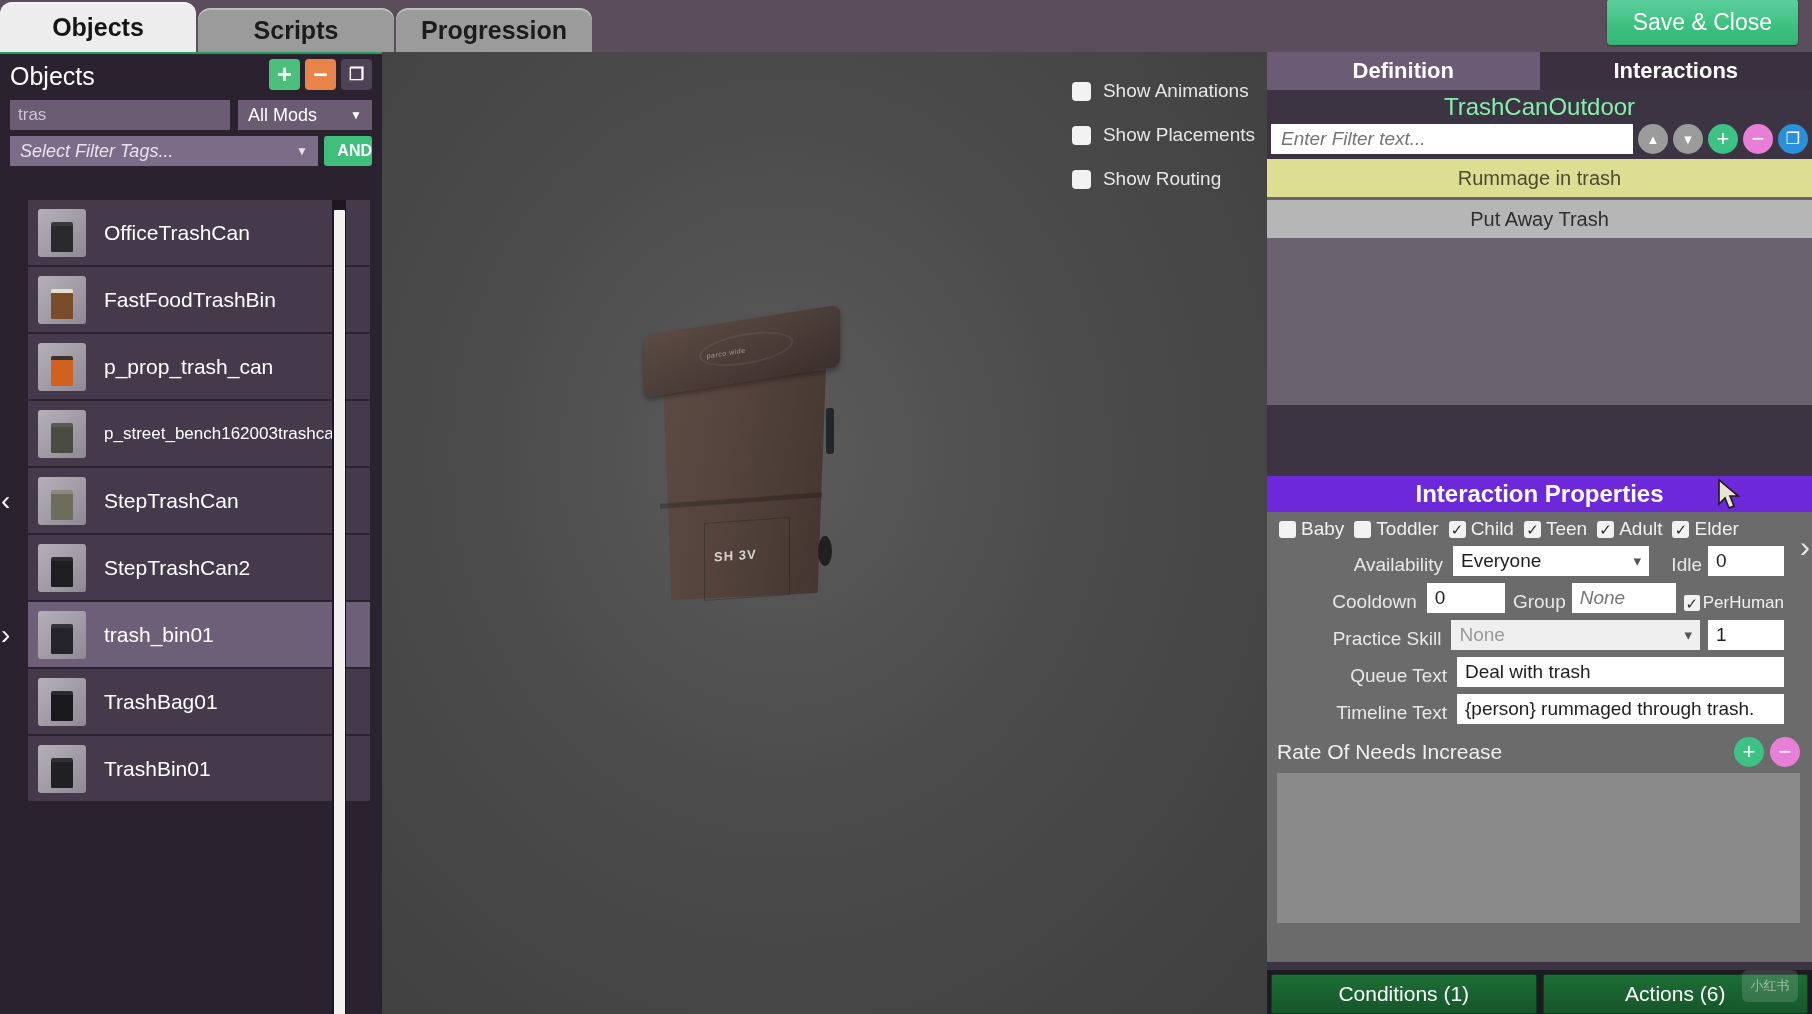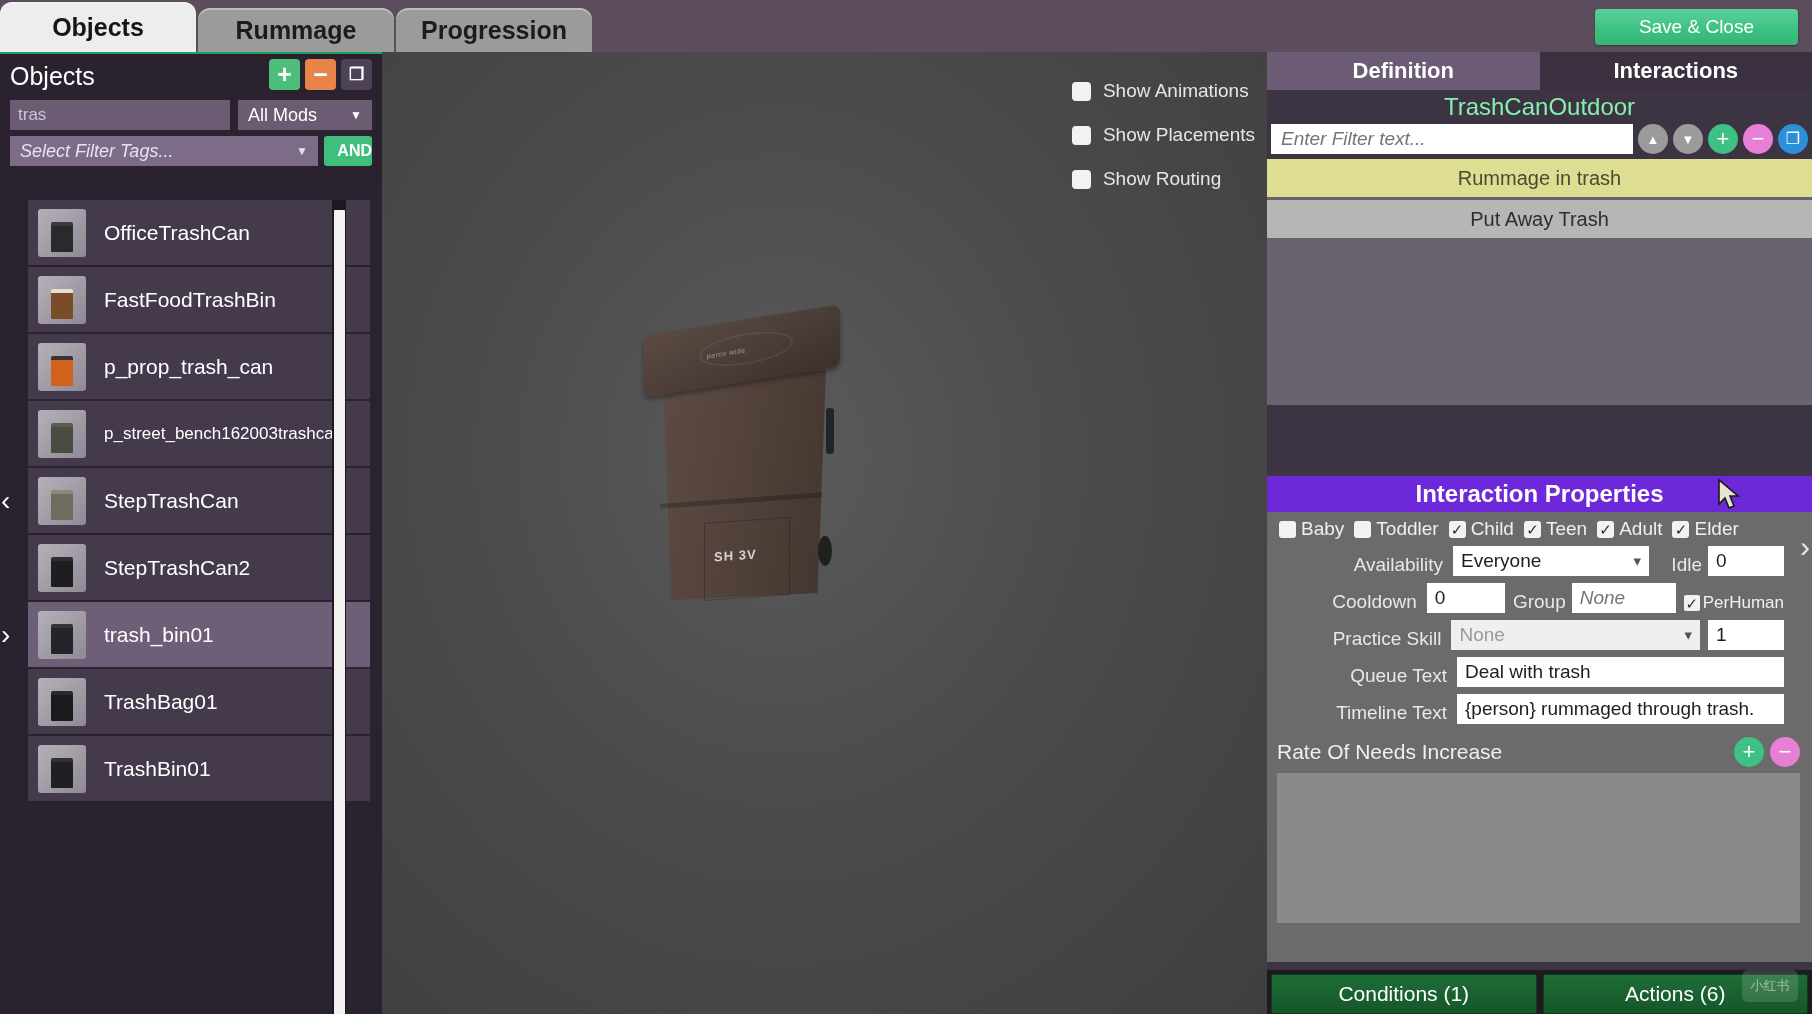"Rummage" span { text: Rummage -> Scripts }
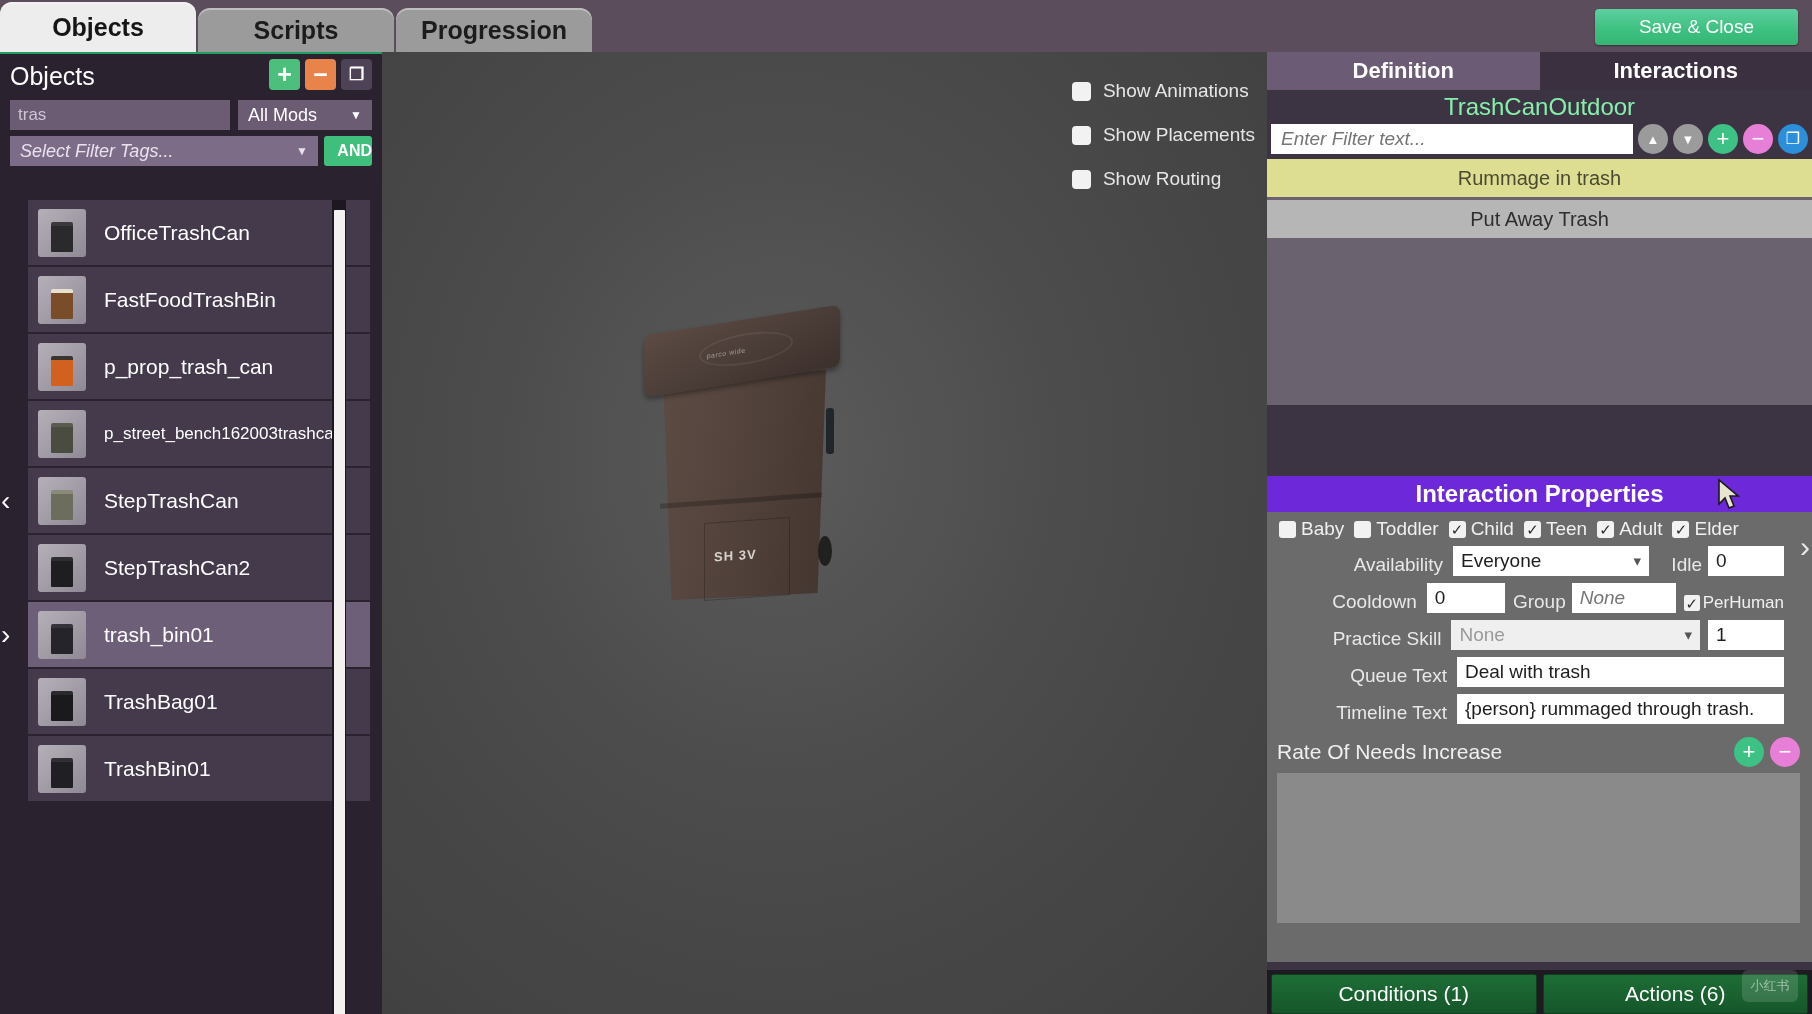"Save & Close" .save-close { font-size: 19px -> 23px; height: 36px -> 46px; padding: 0 44px -> 0 26px }
